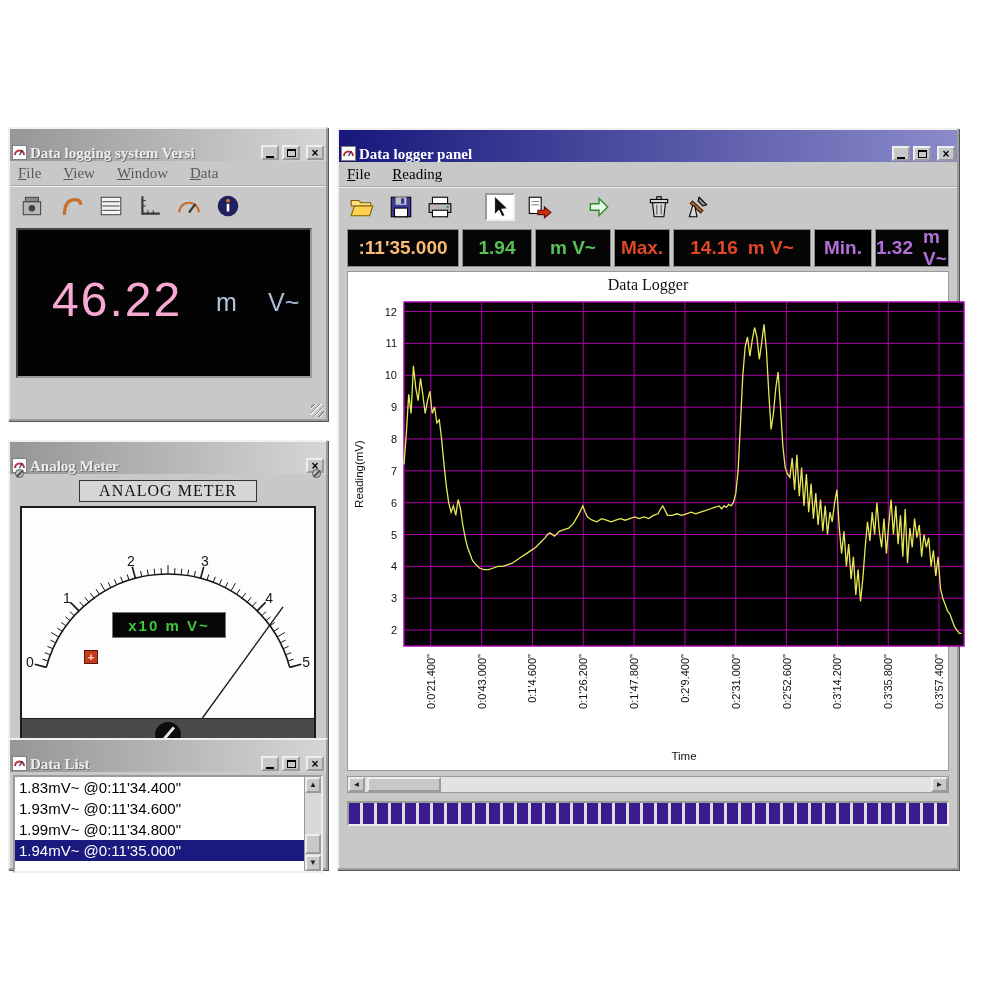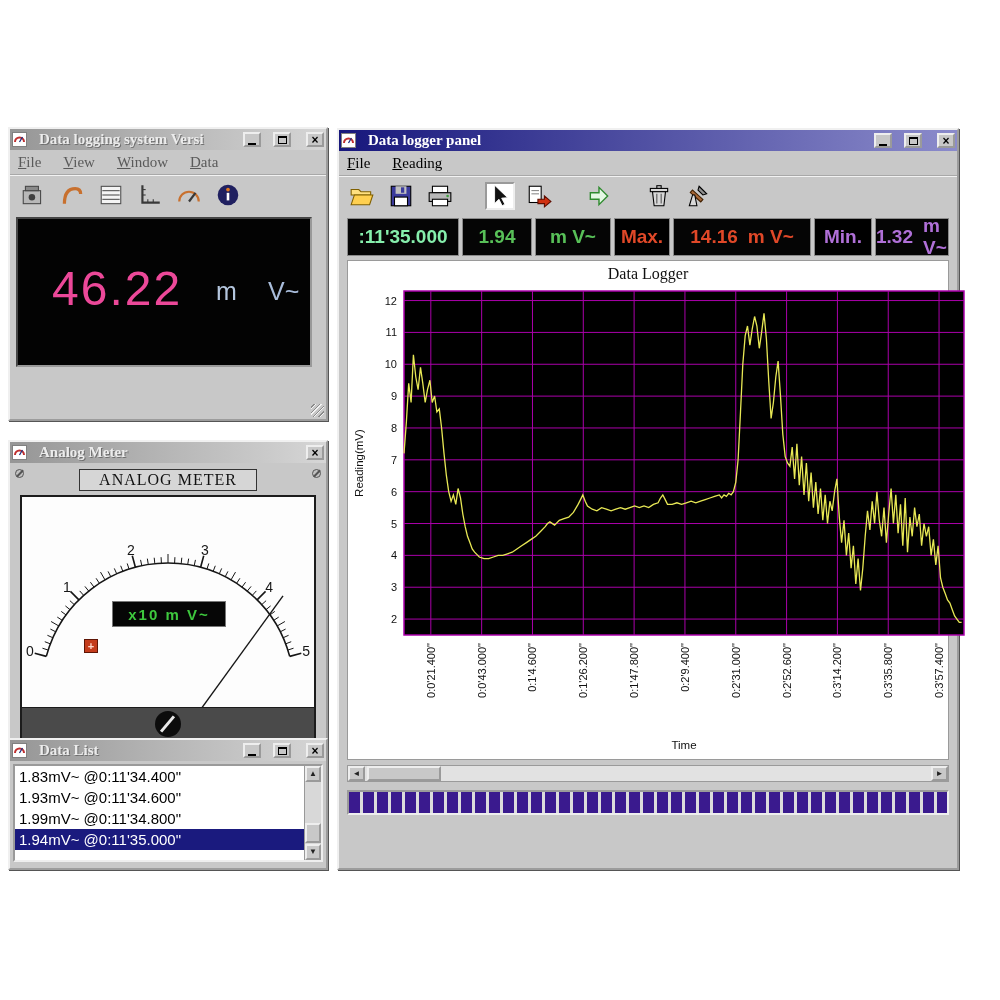"Data logging system Versi" .tbar { align-items: center -> flex-start; gap: 12px -> 3px; padding: 0 2px -> 16px 2px }
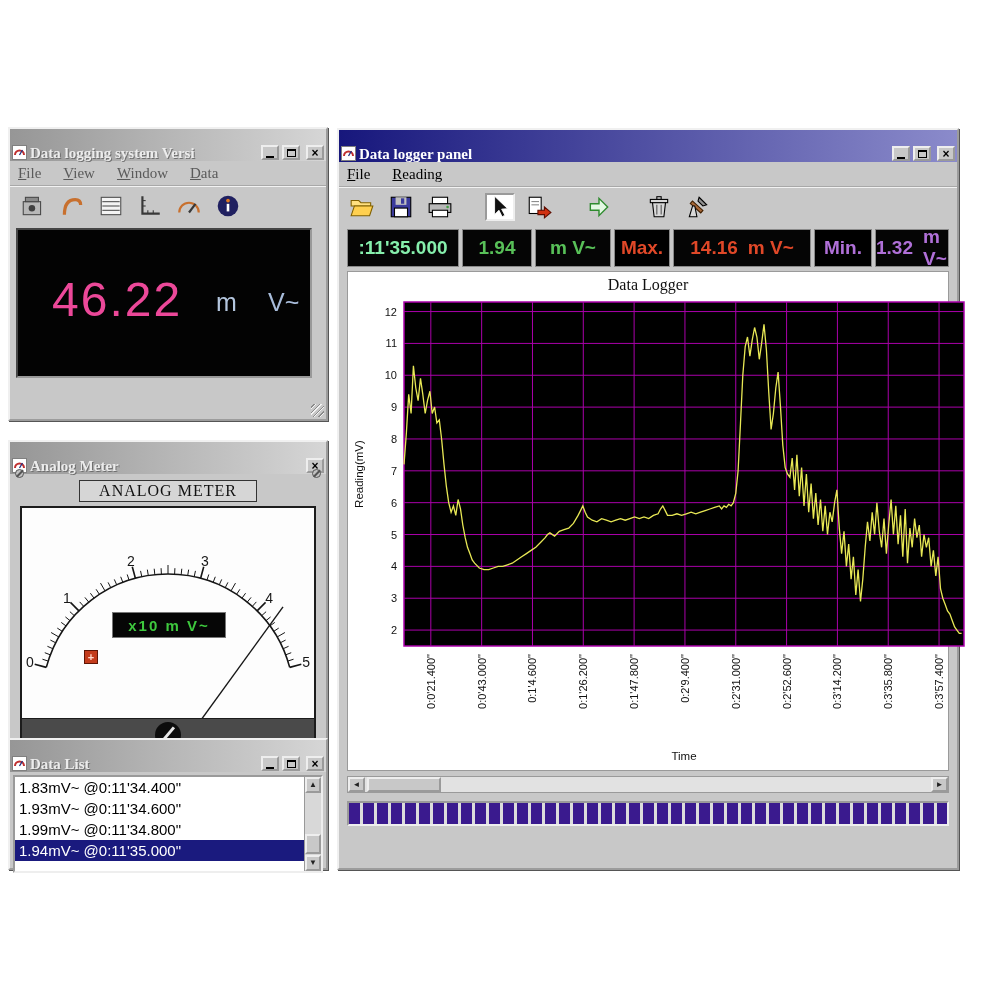":11'35.000" .c-white { color: #86efac -> #fdba74 }
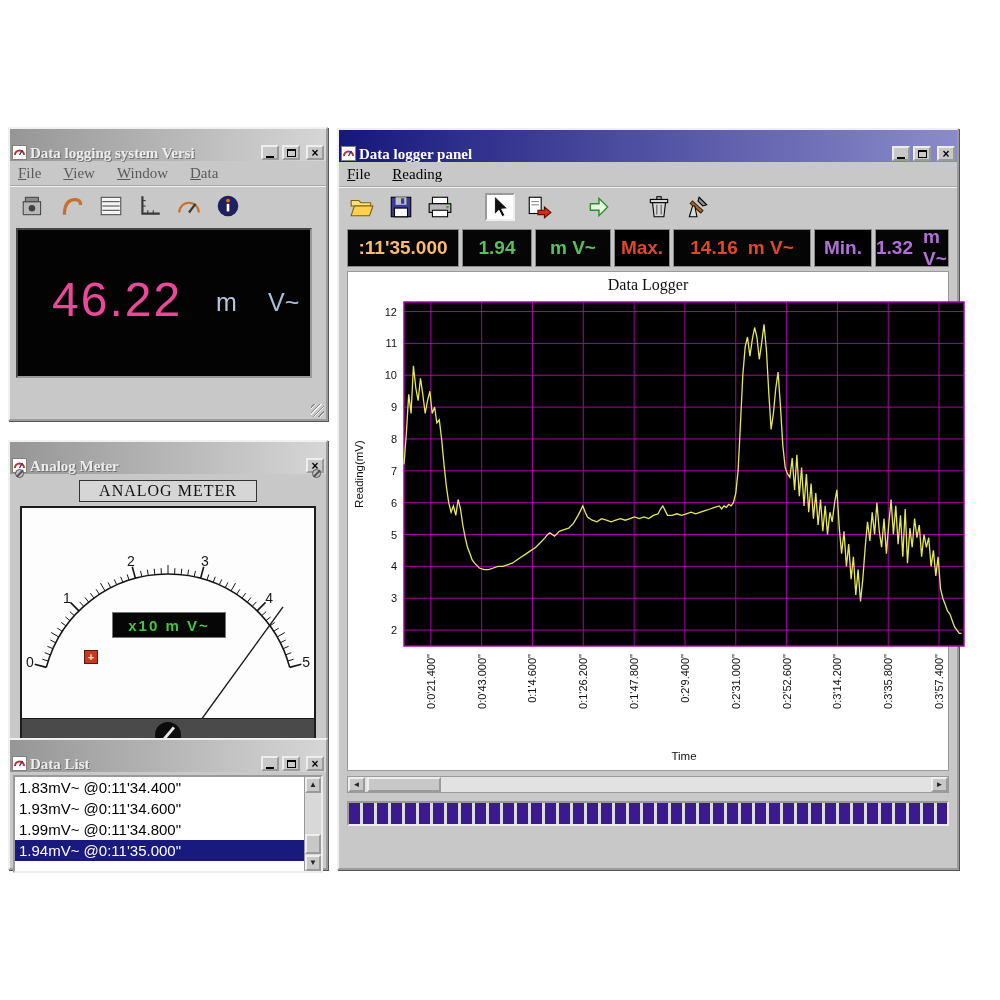"46.22" .lcd-value { color: #ec4899 -> #f9a8d4 }
